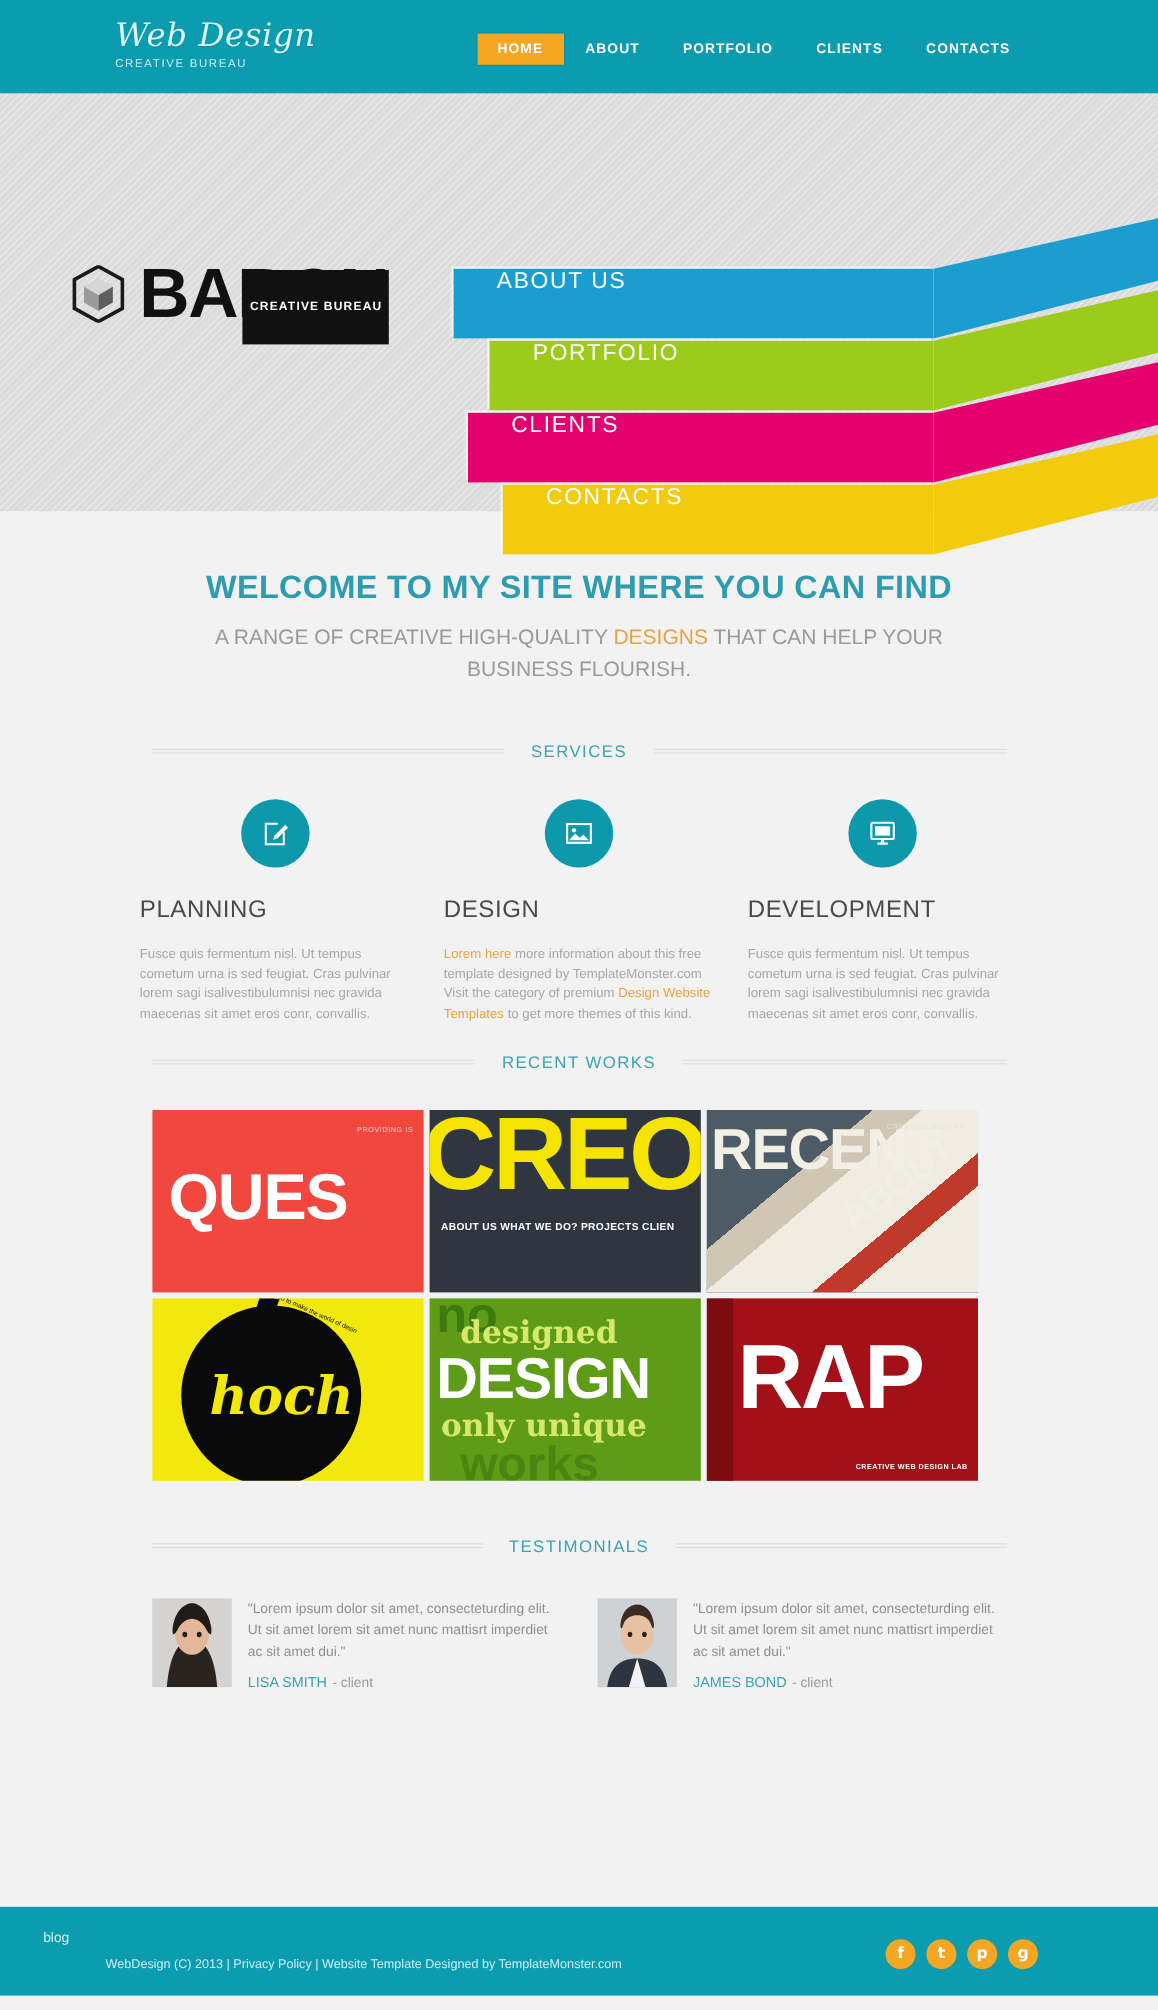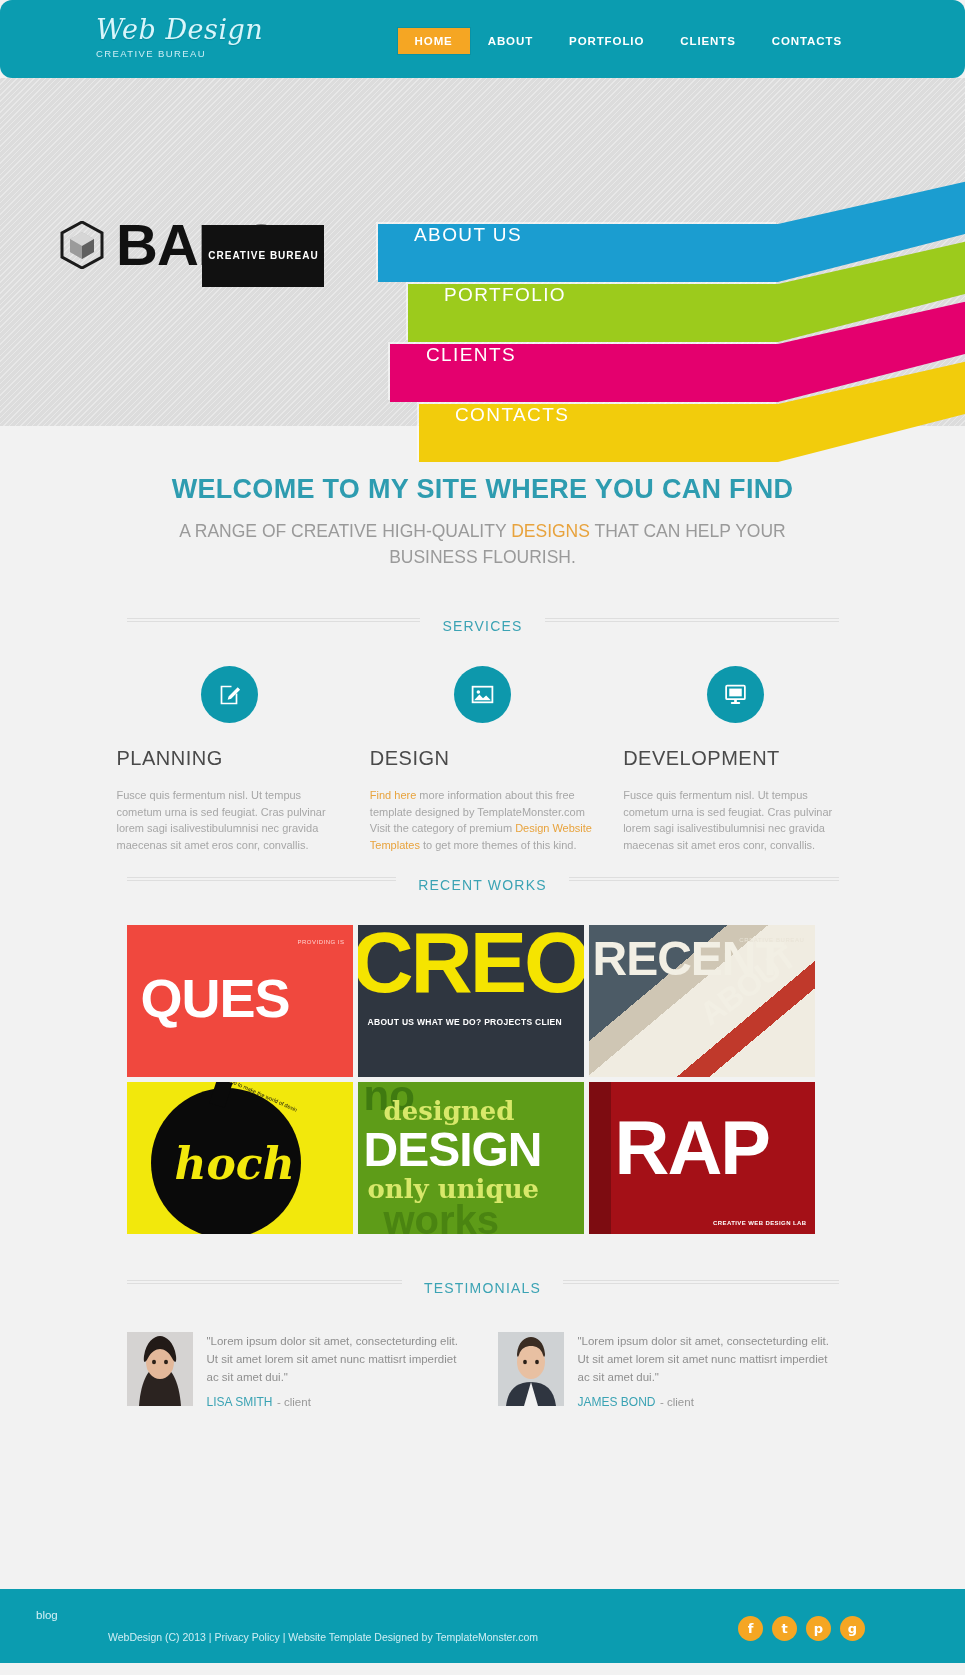"Web Design" .topbar { border-radius: 12px -> none }
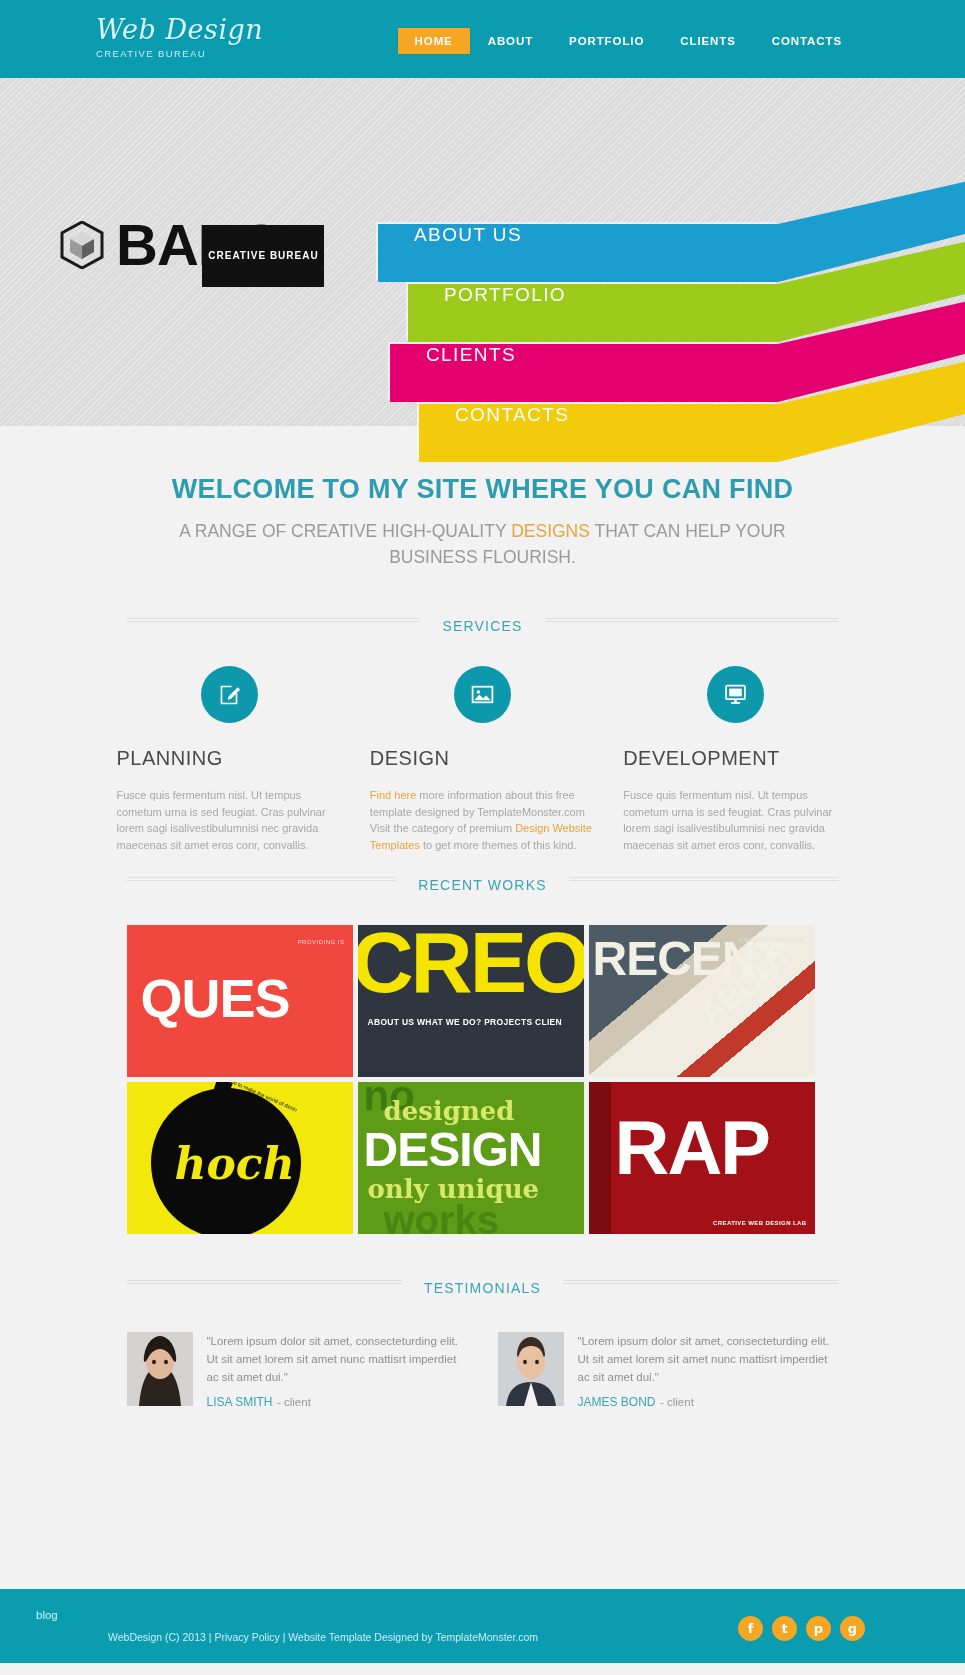"SERVICES" .divider { align-items: none -> center }
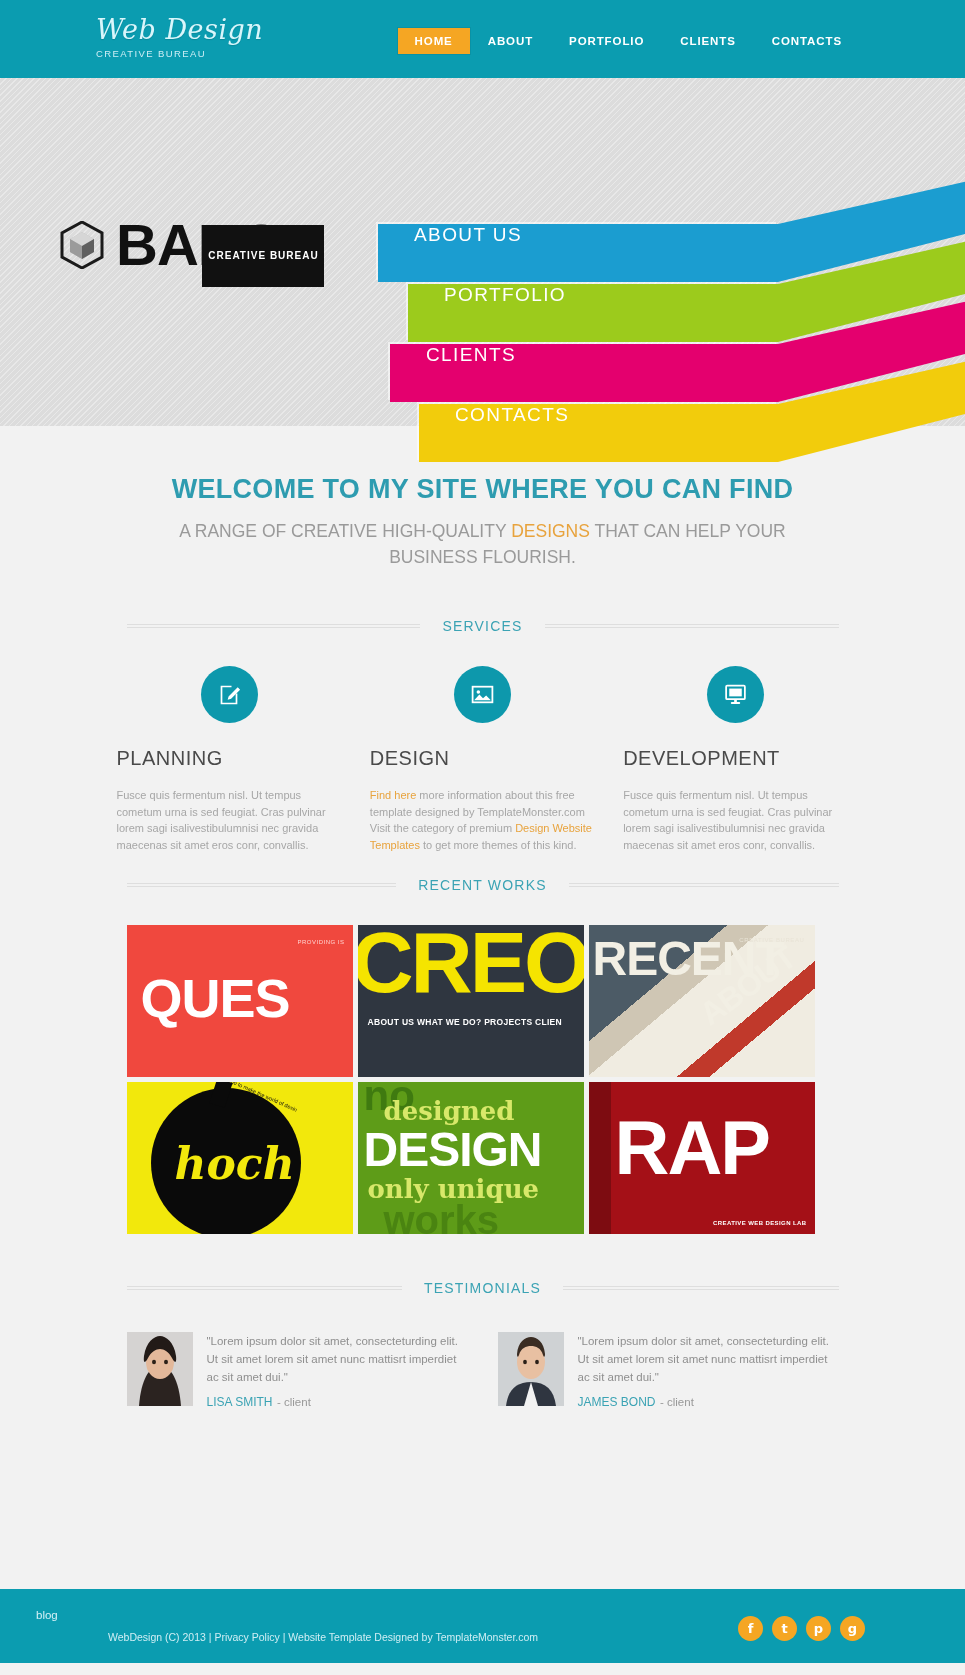"Find here" a { text: Find -> Lorem }
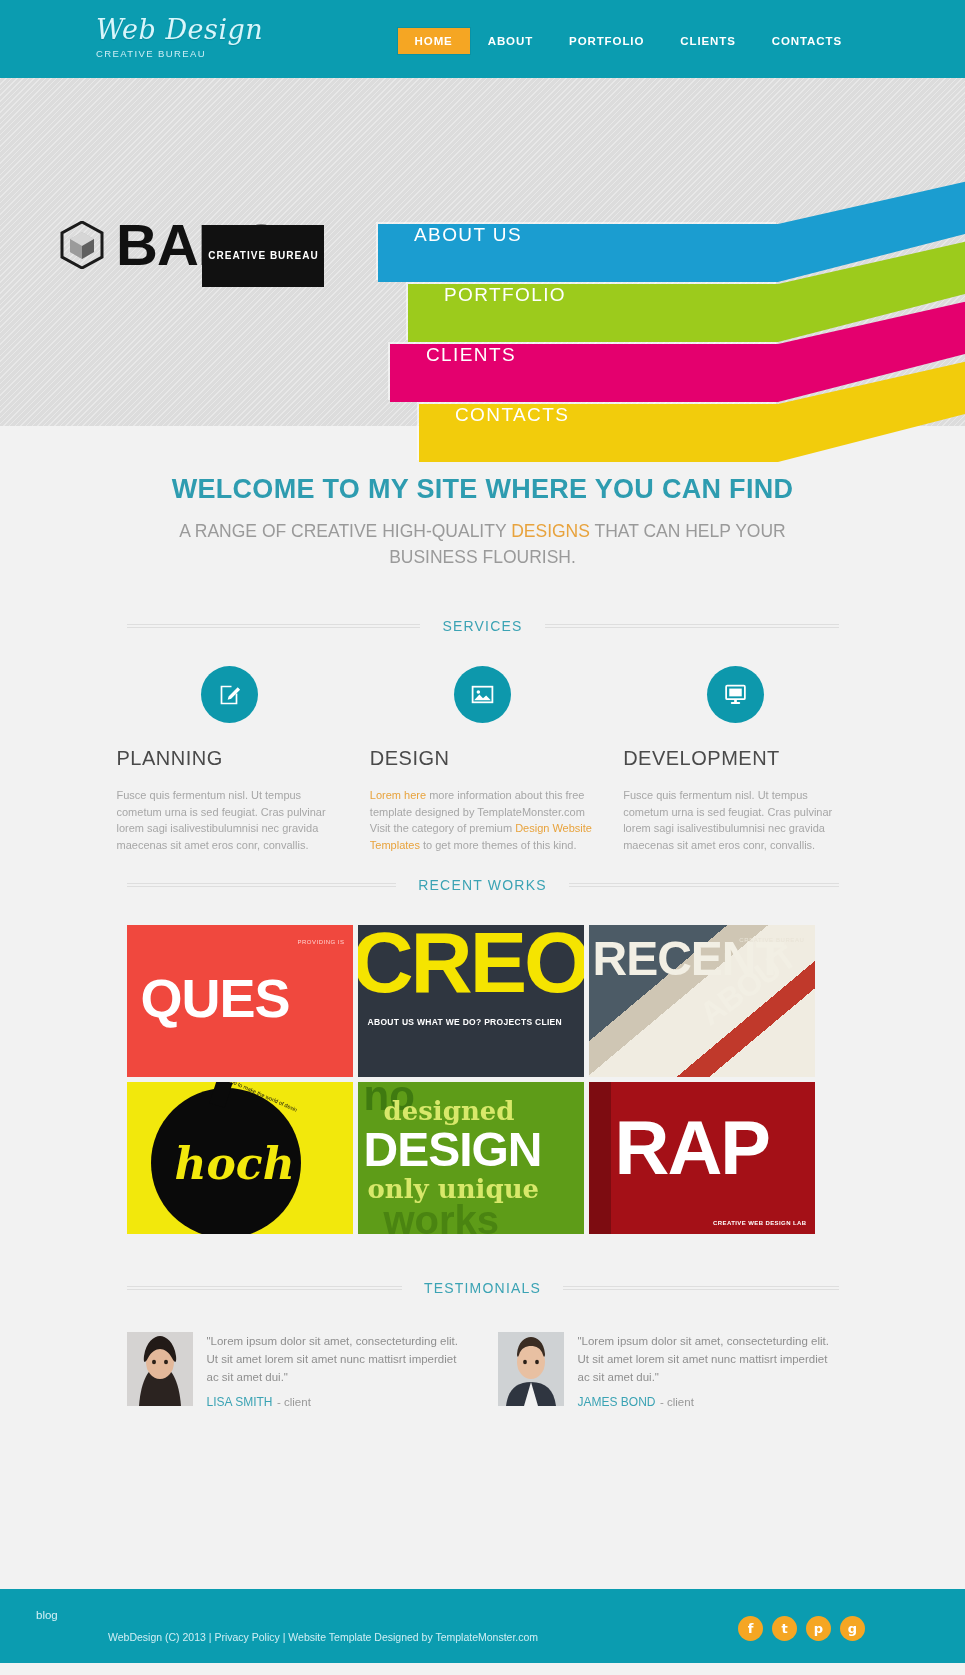"WebDesign (C) 2013 | Privacy" .copy { left: 108px -> 88px }
